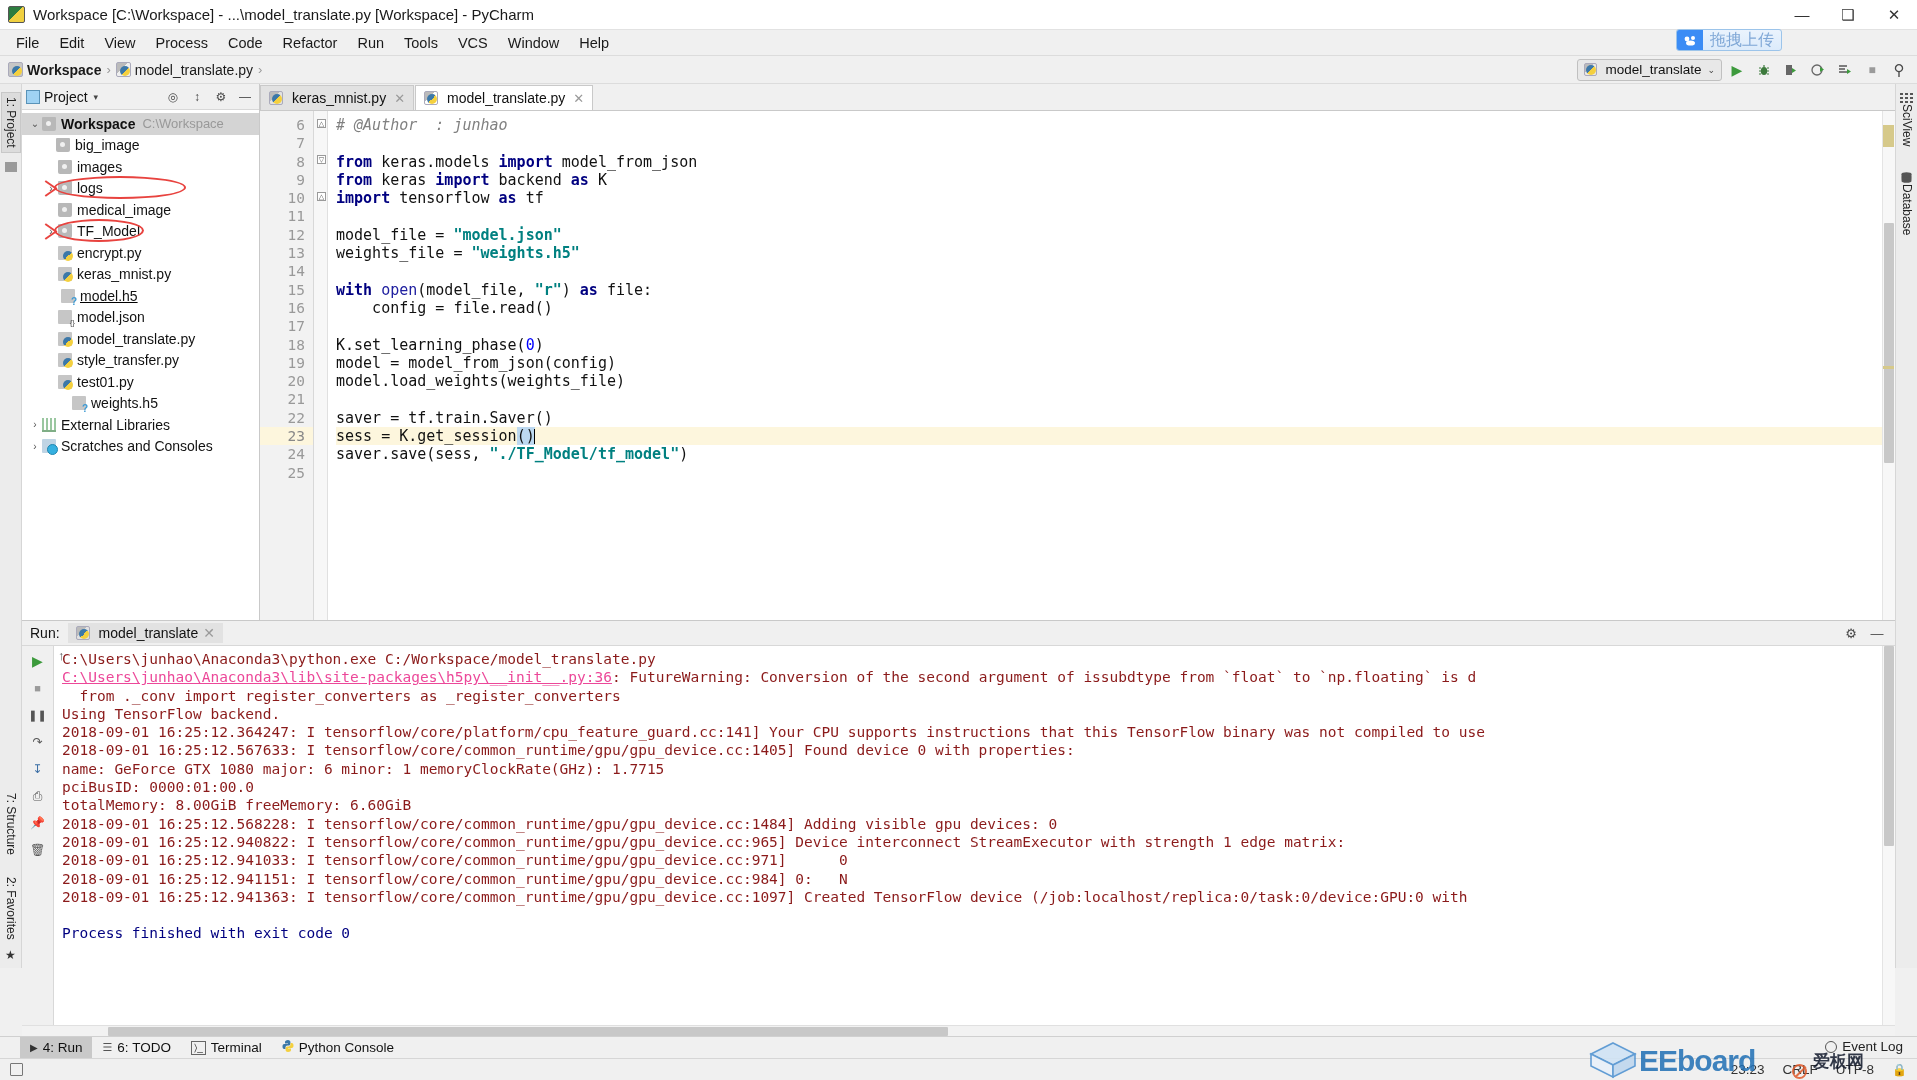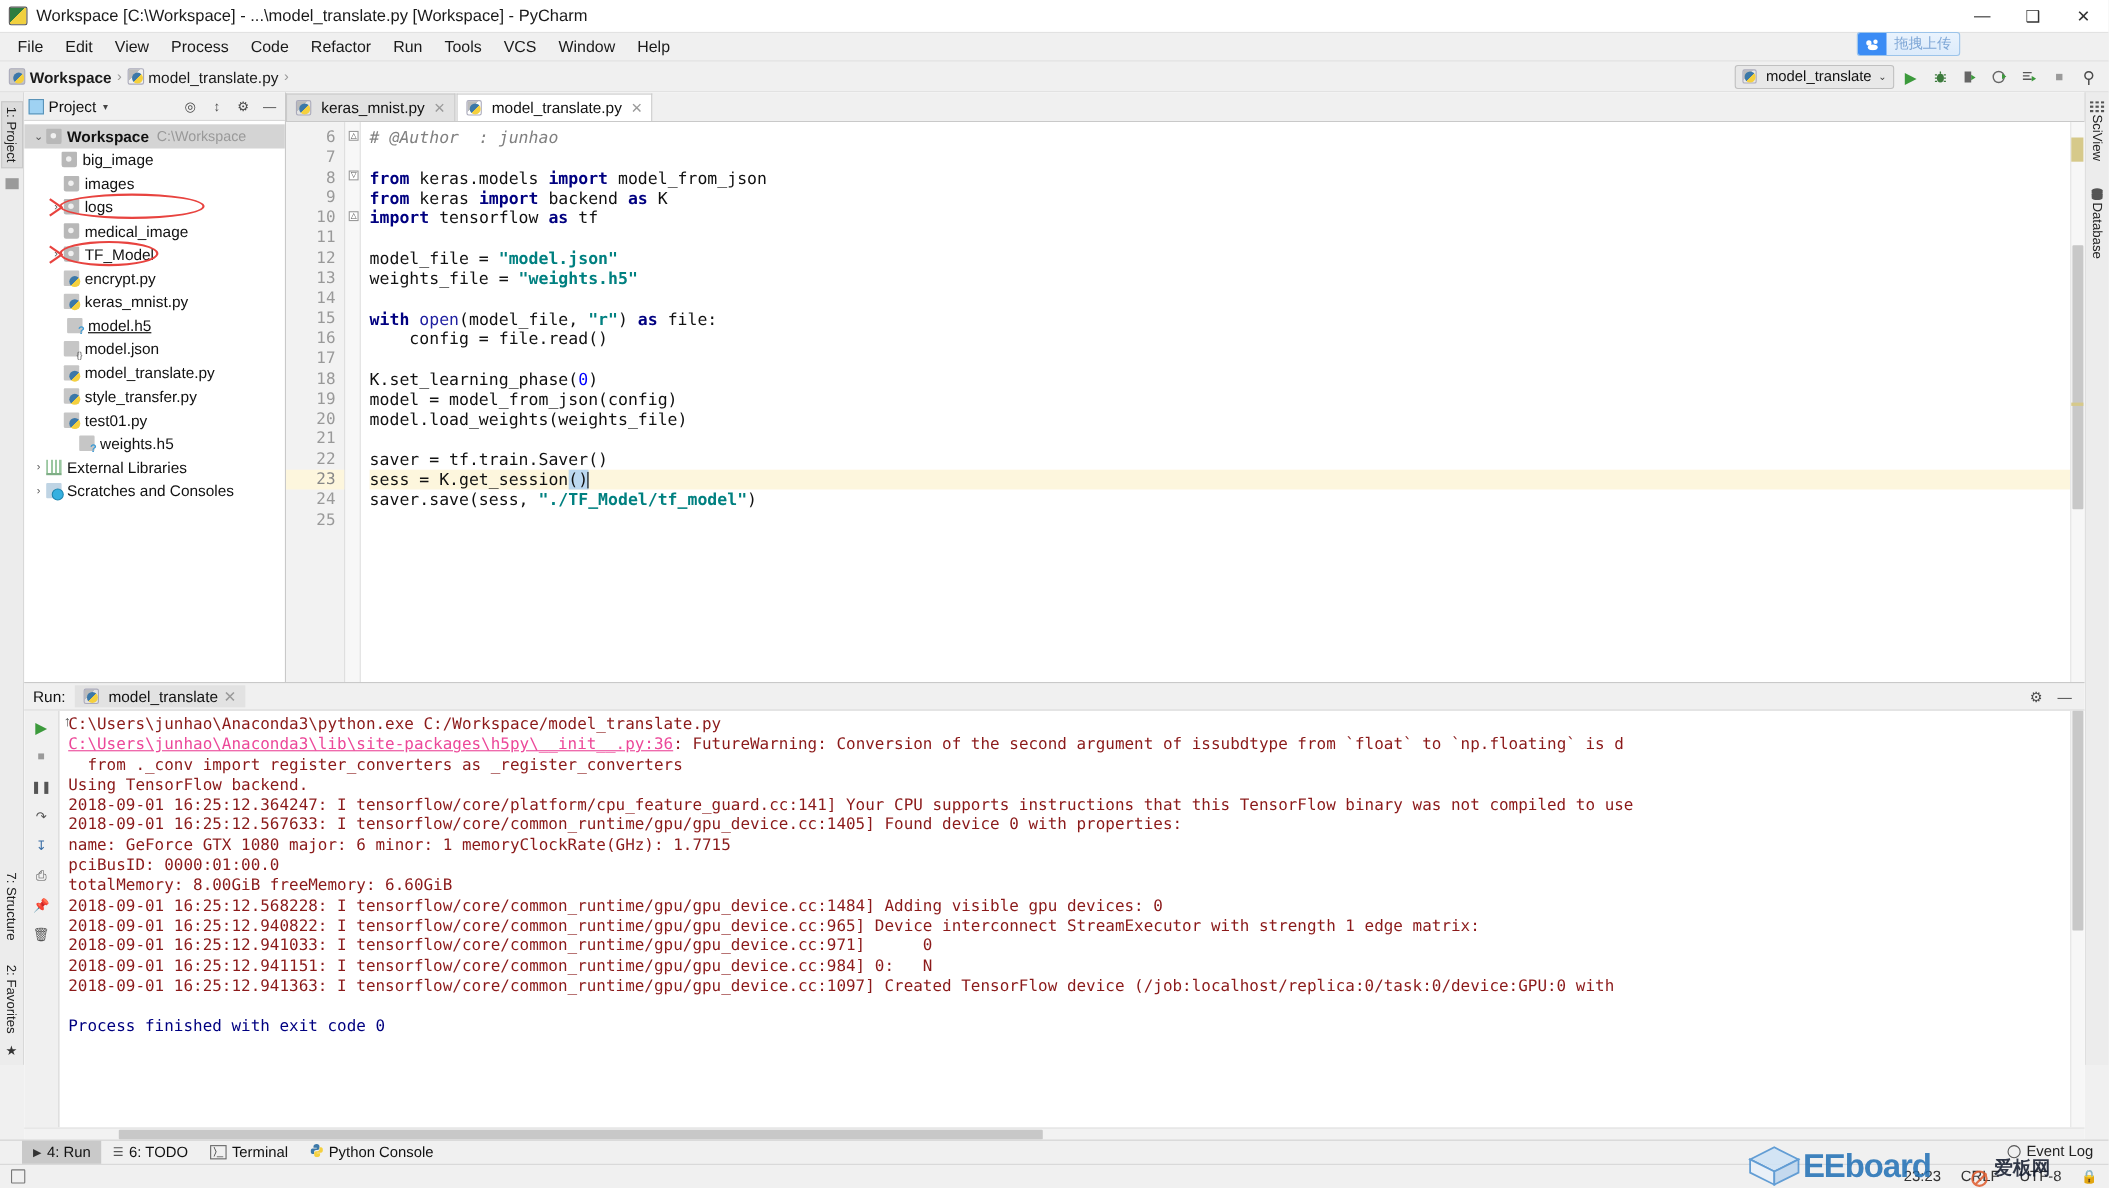"拖拽上传" .baidu-label { font-size: 13px -> 16px }
